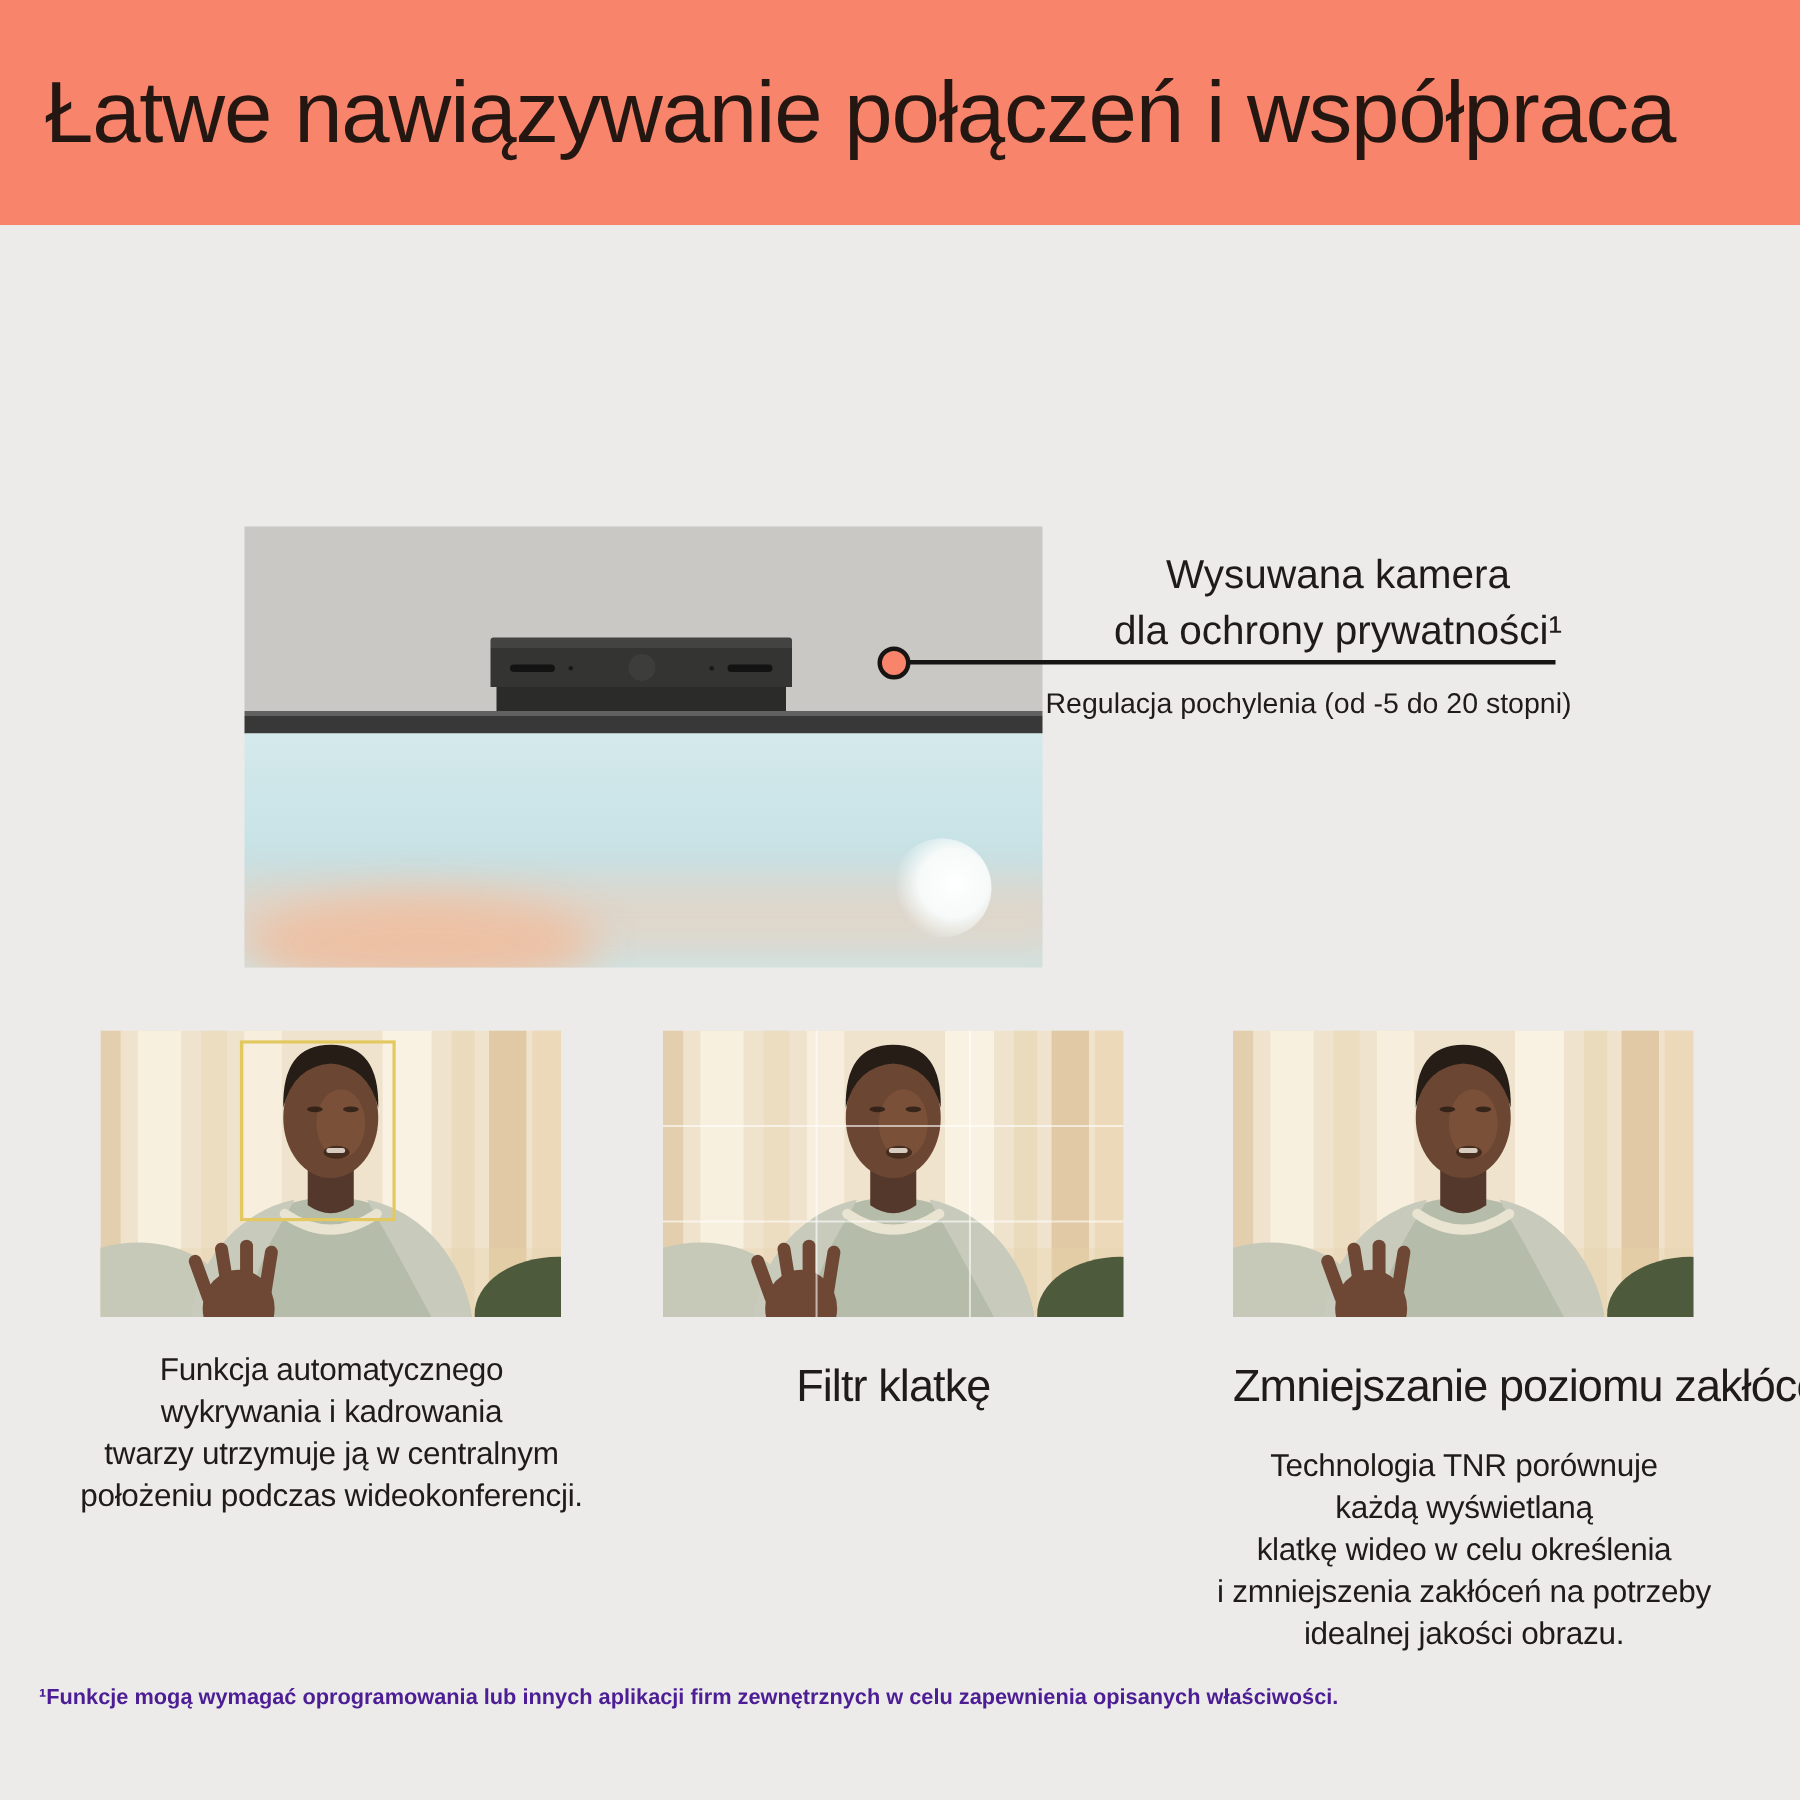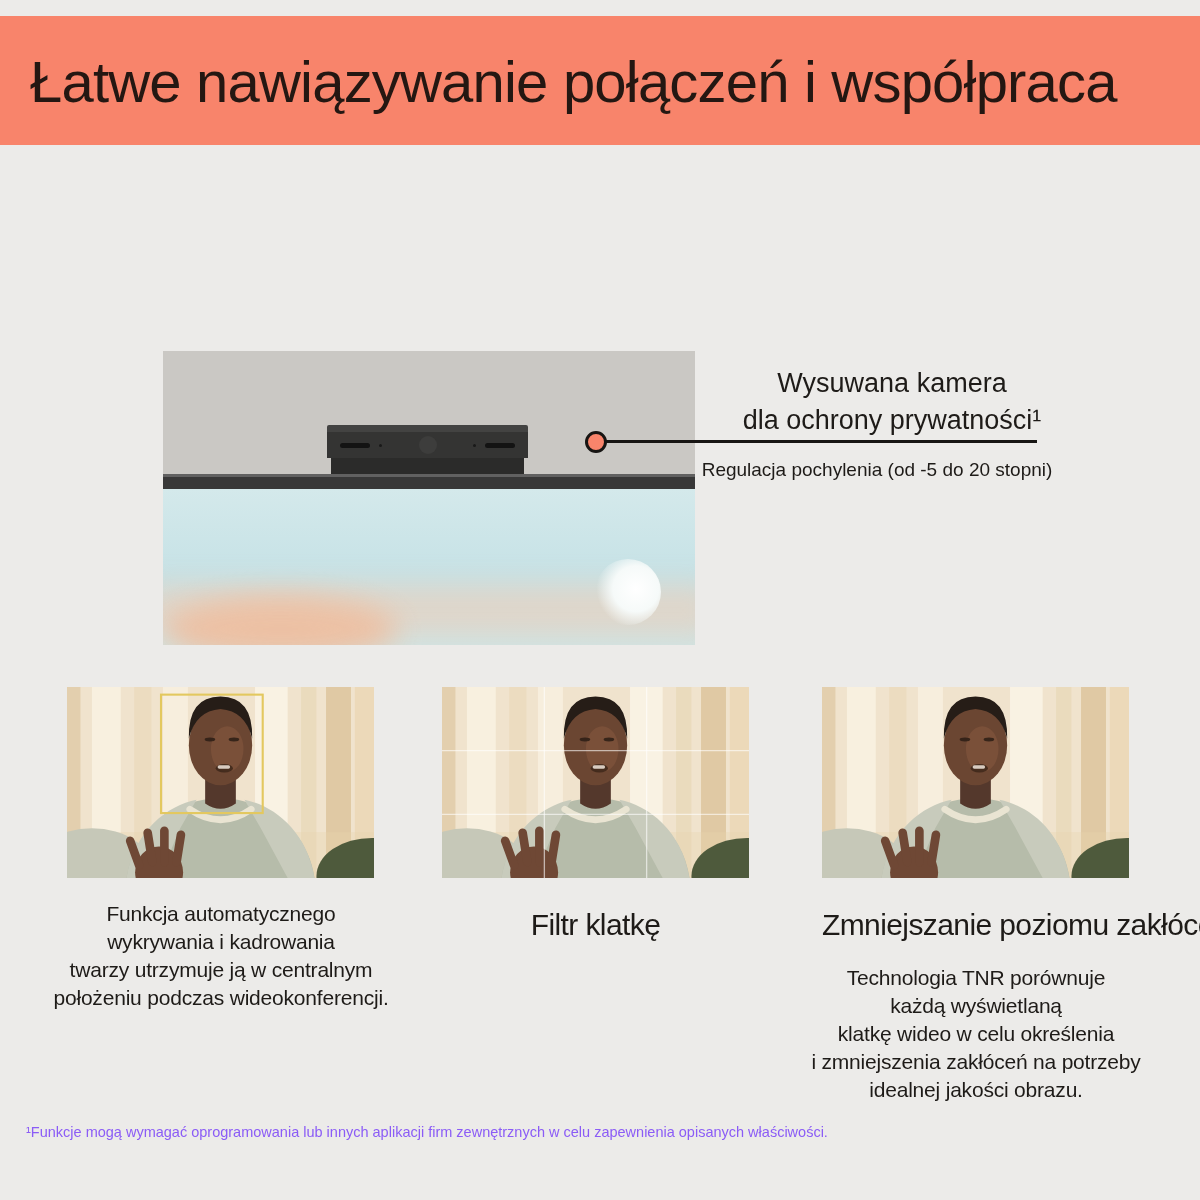"Łatwe nawiązywanie połączeń i współpraca" .band-dark { height: 129px -> 150px; top: 16px -> 0 }
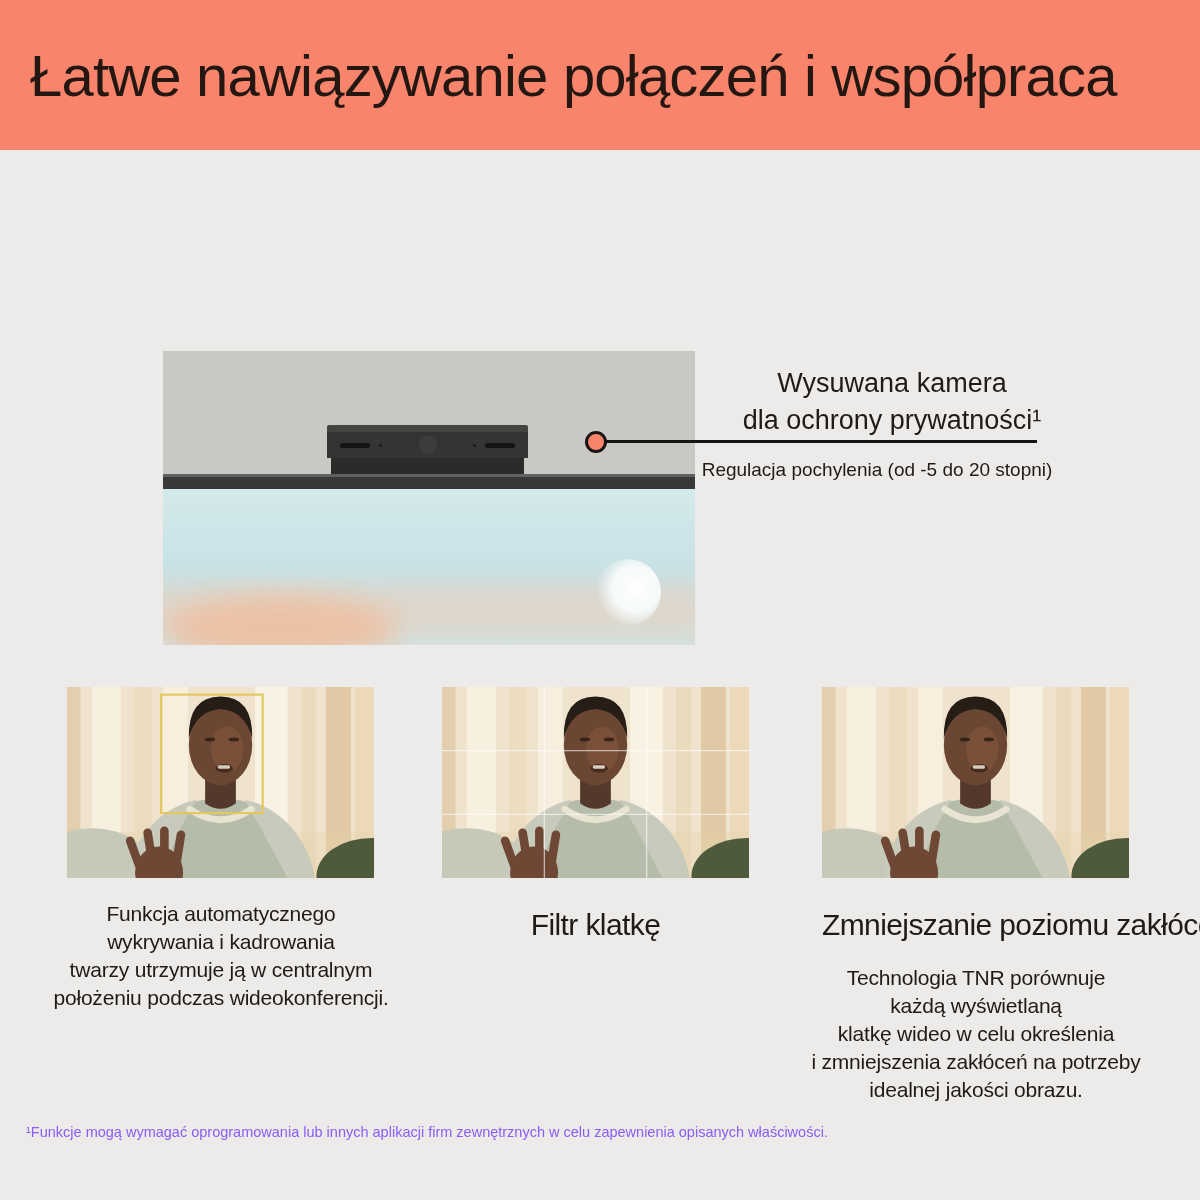"Regulacja pochylenia (od -5 do" .callout-sub { text-align: center -> none }
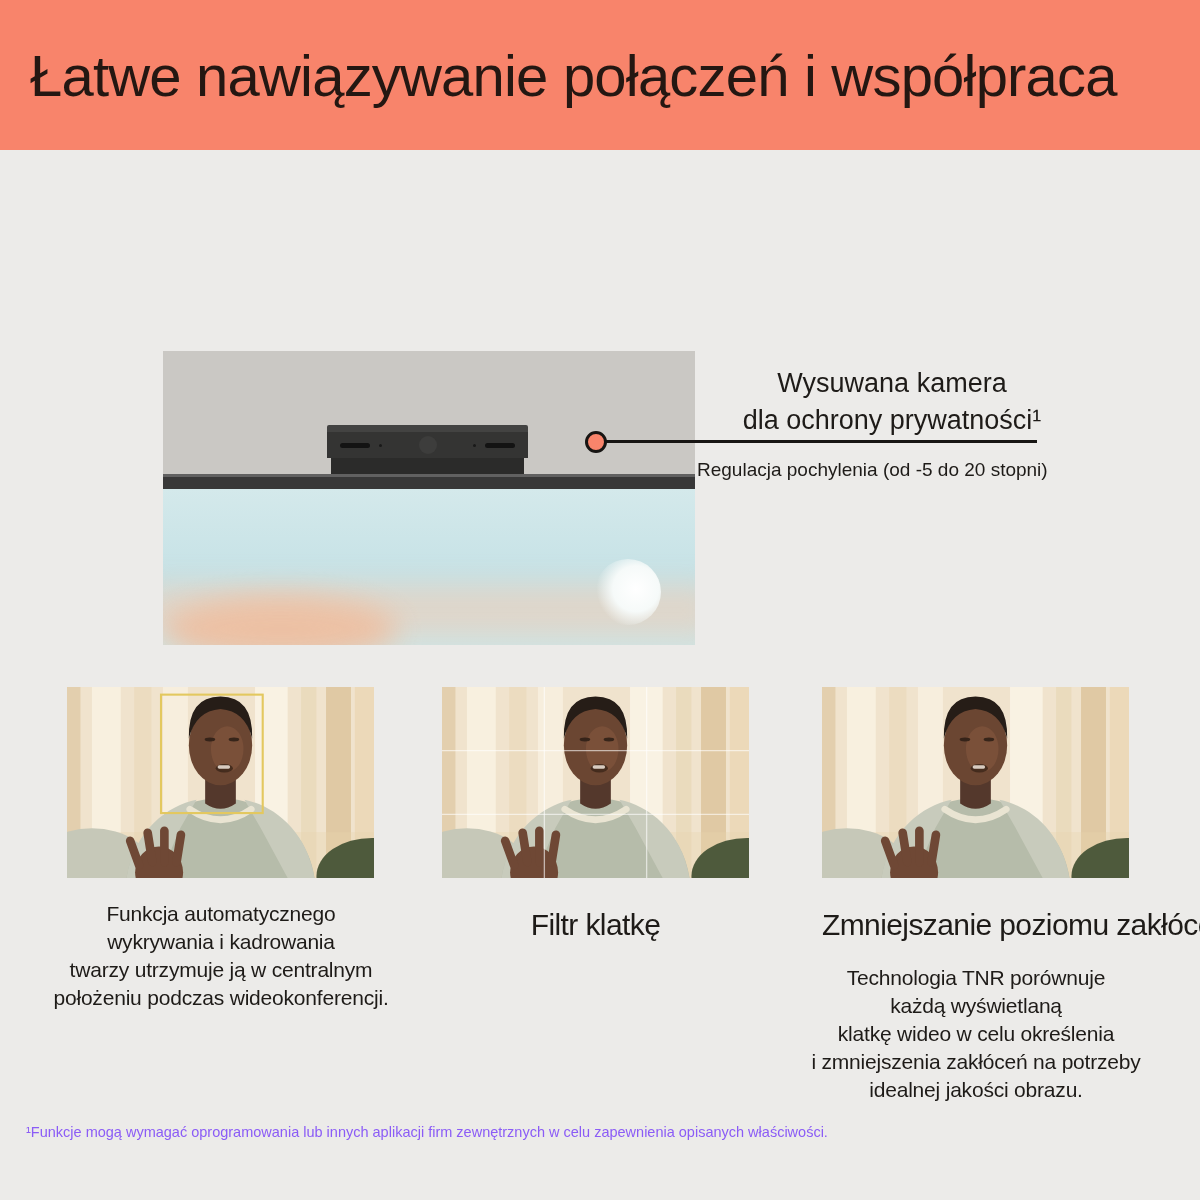"¹Funkcje mogą wymagać oprogramowania lub" .footnote { color: #8b5cf6 -> #4c1d95; font-weight: none -> bold }
